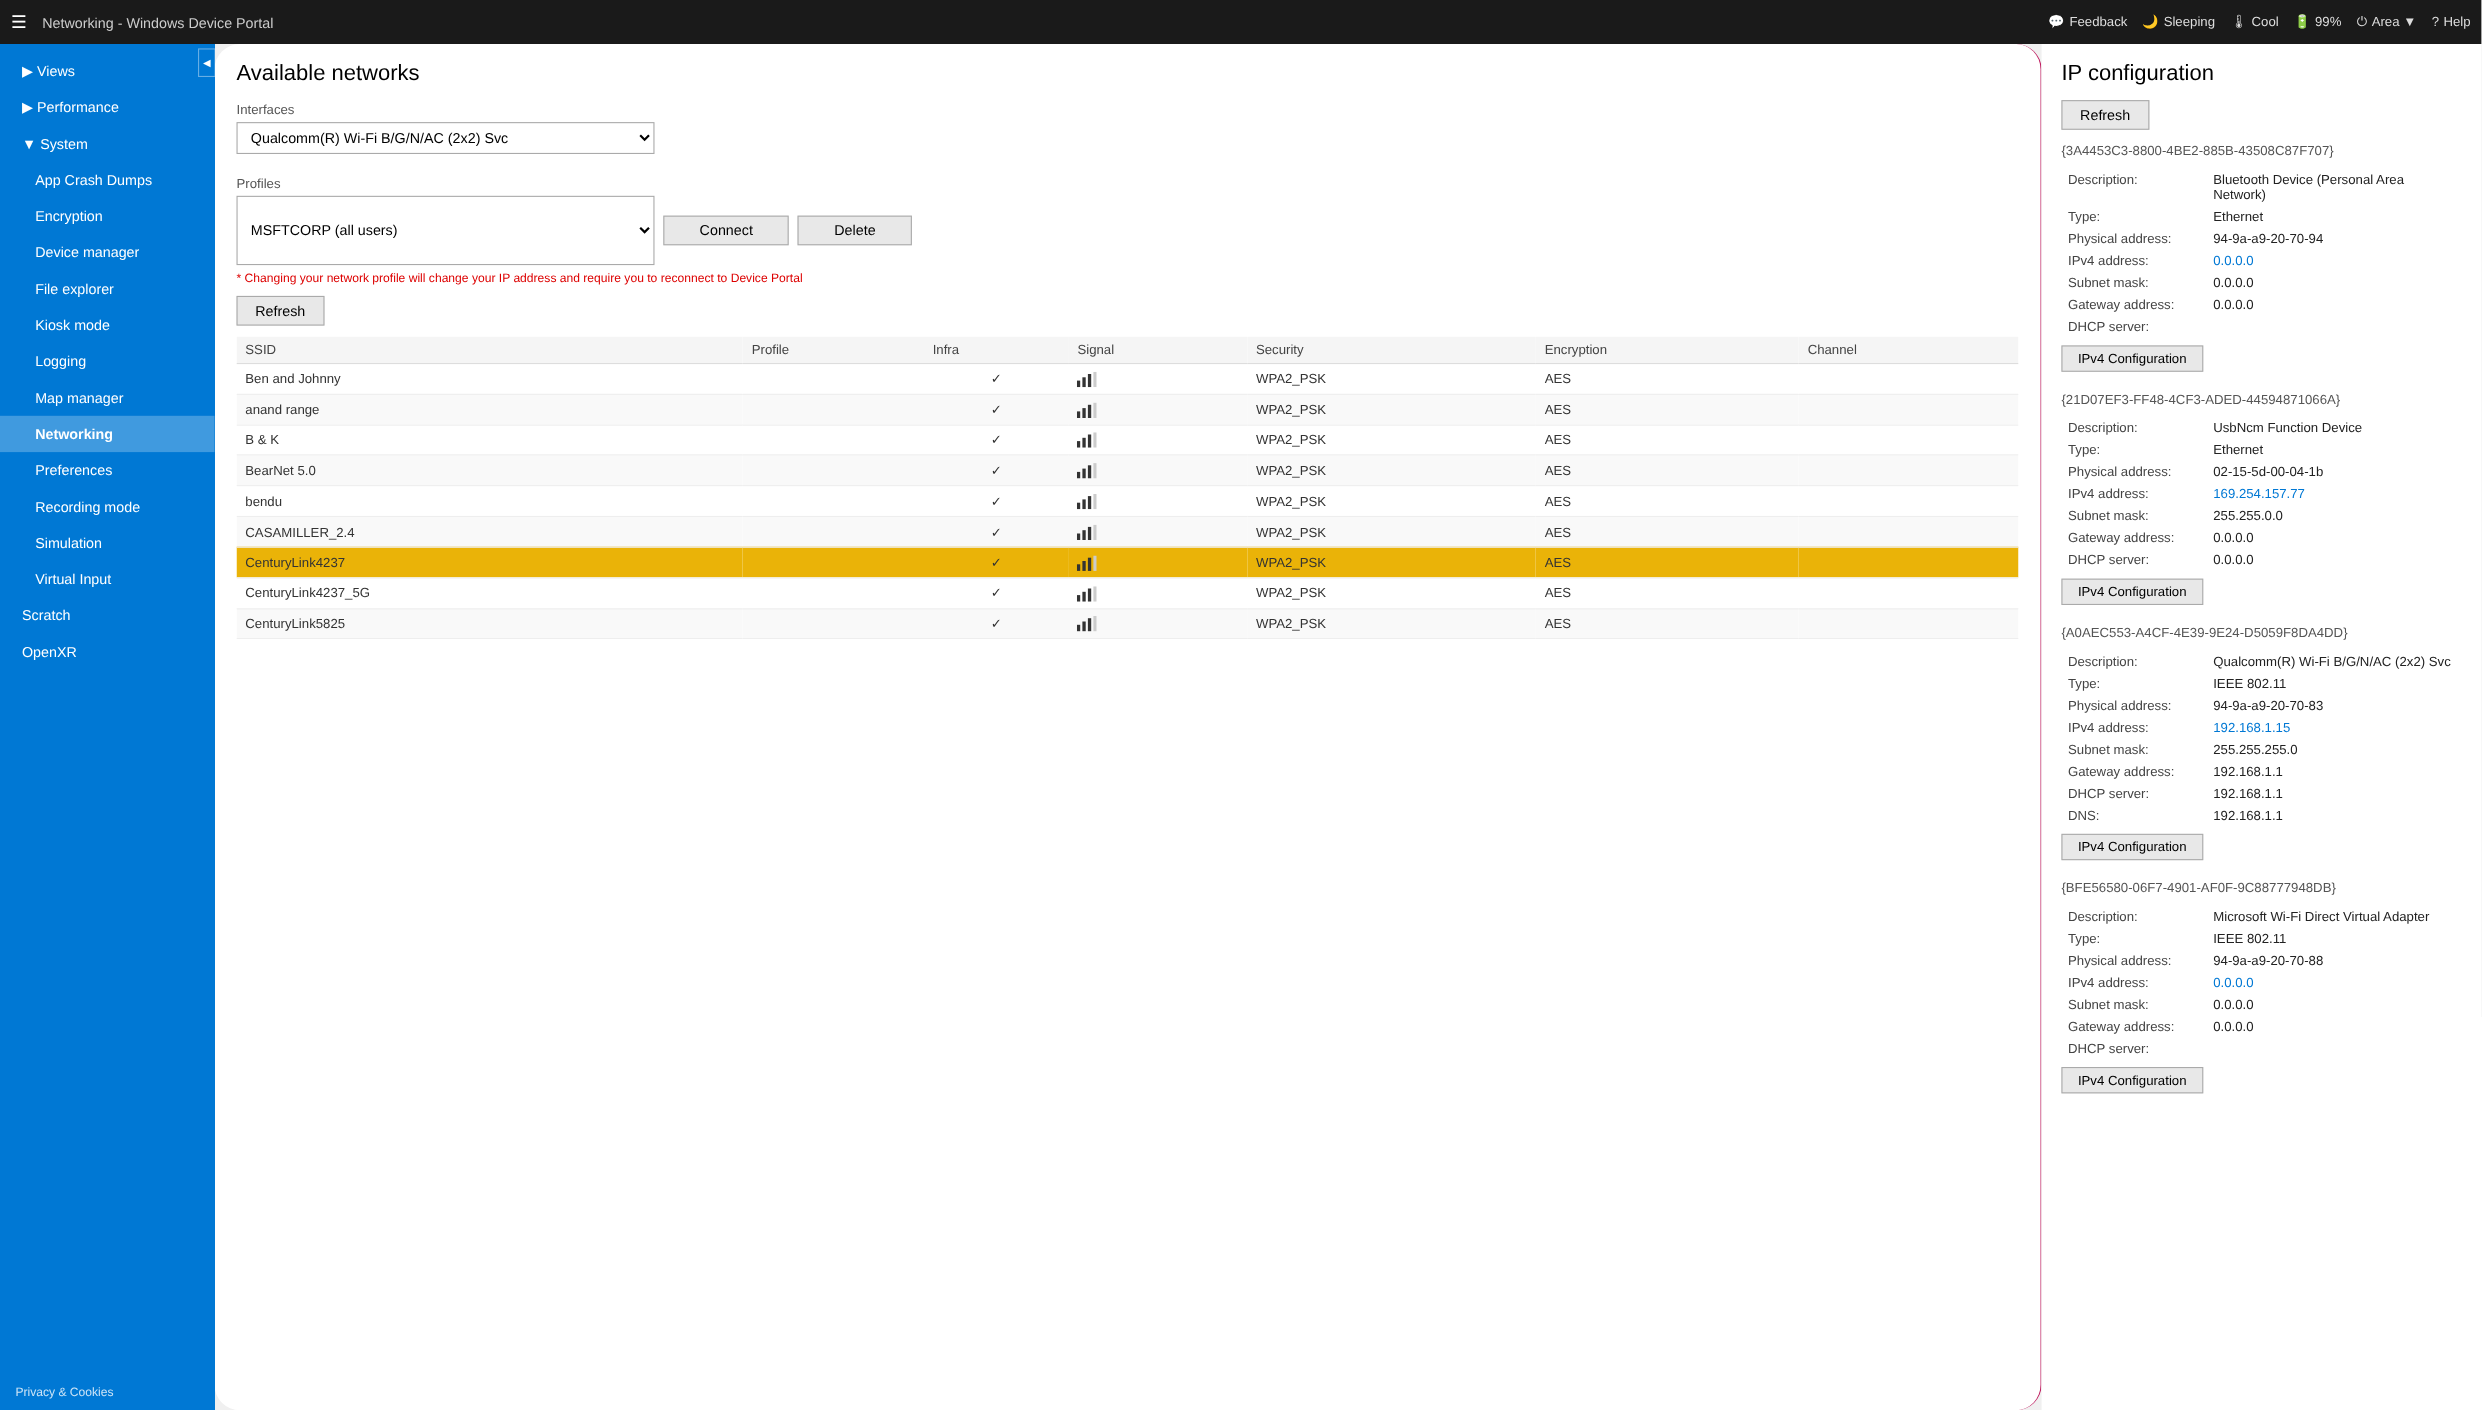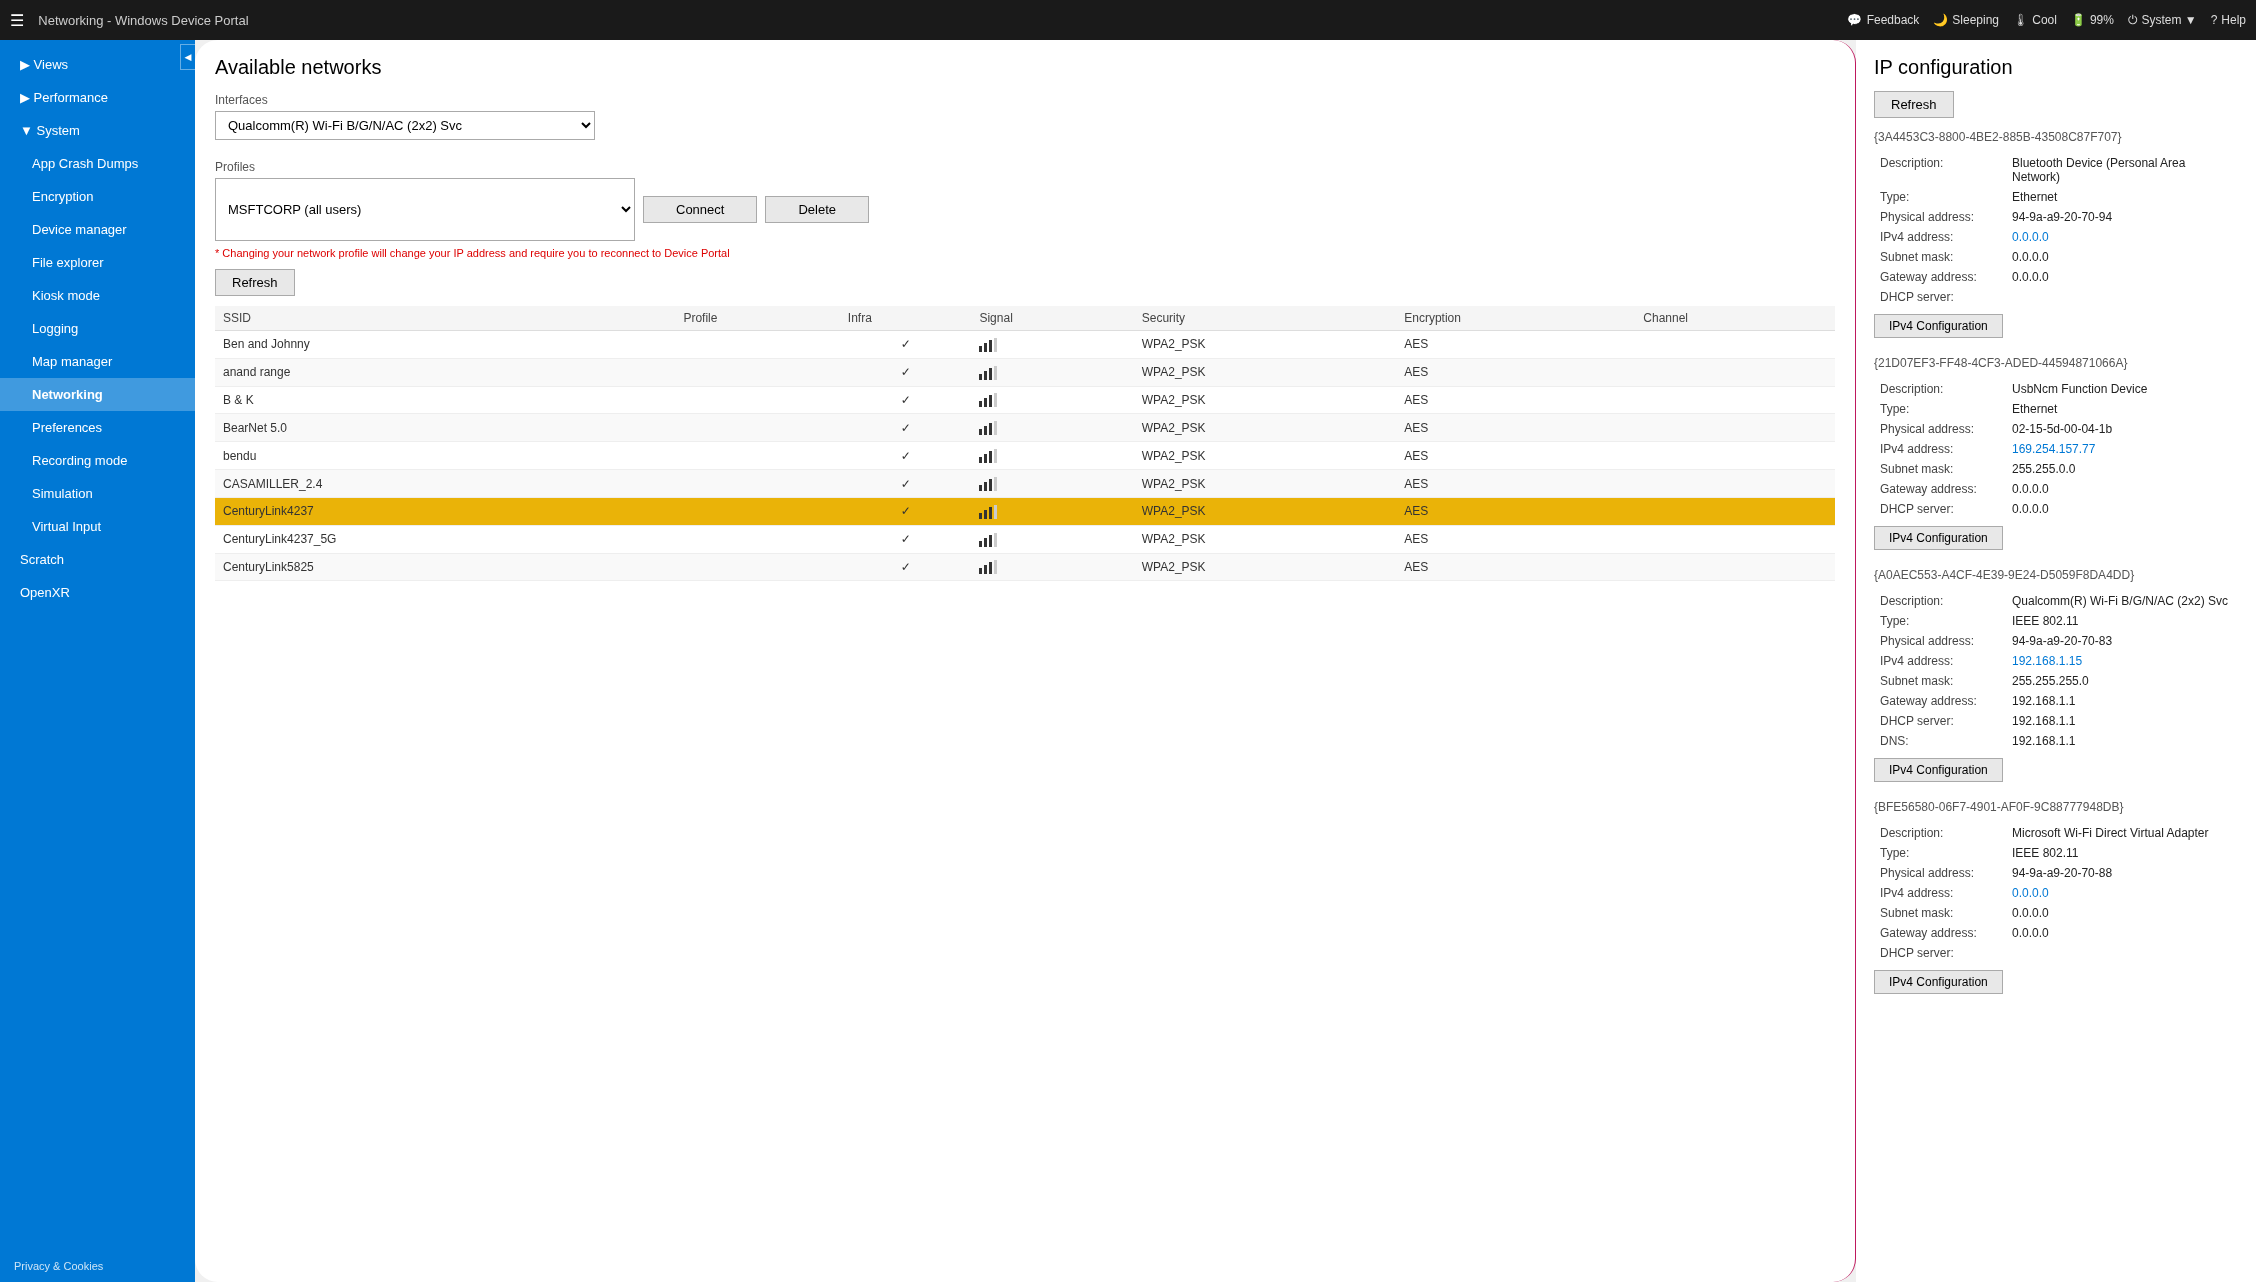"System ▼" span { text: System -> Area }
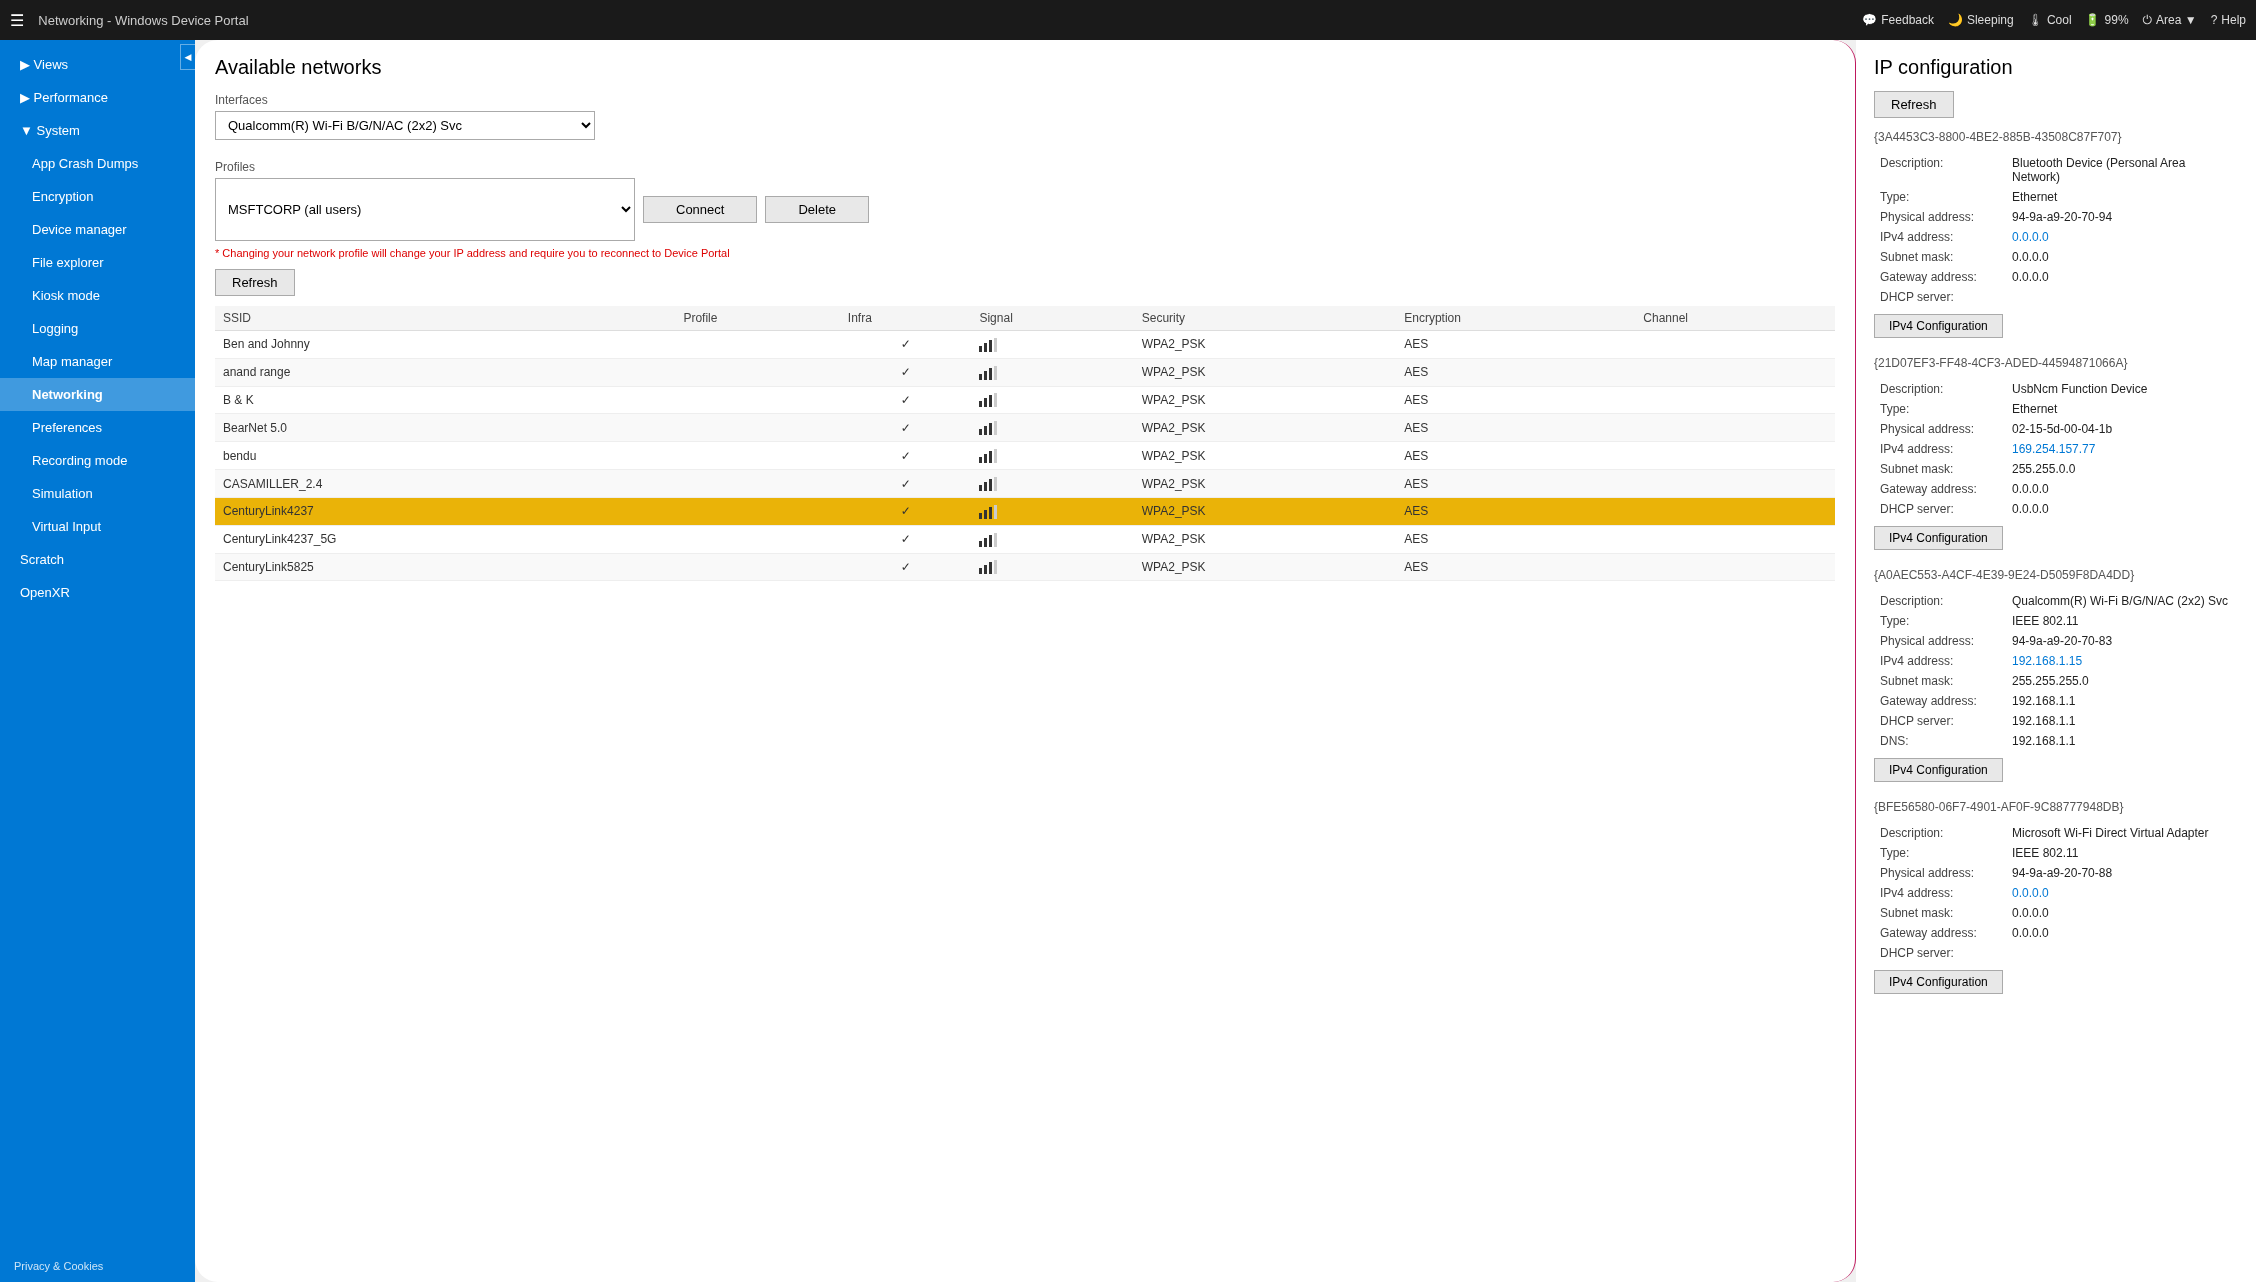"MSFTCORP (all users)" .profiles-select { width: 420px -> 380px }
